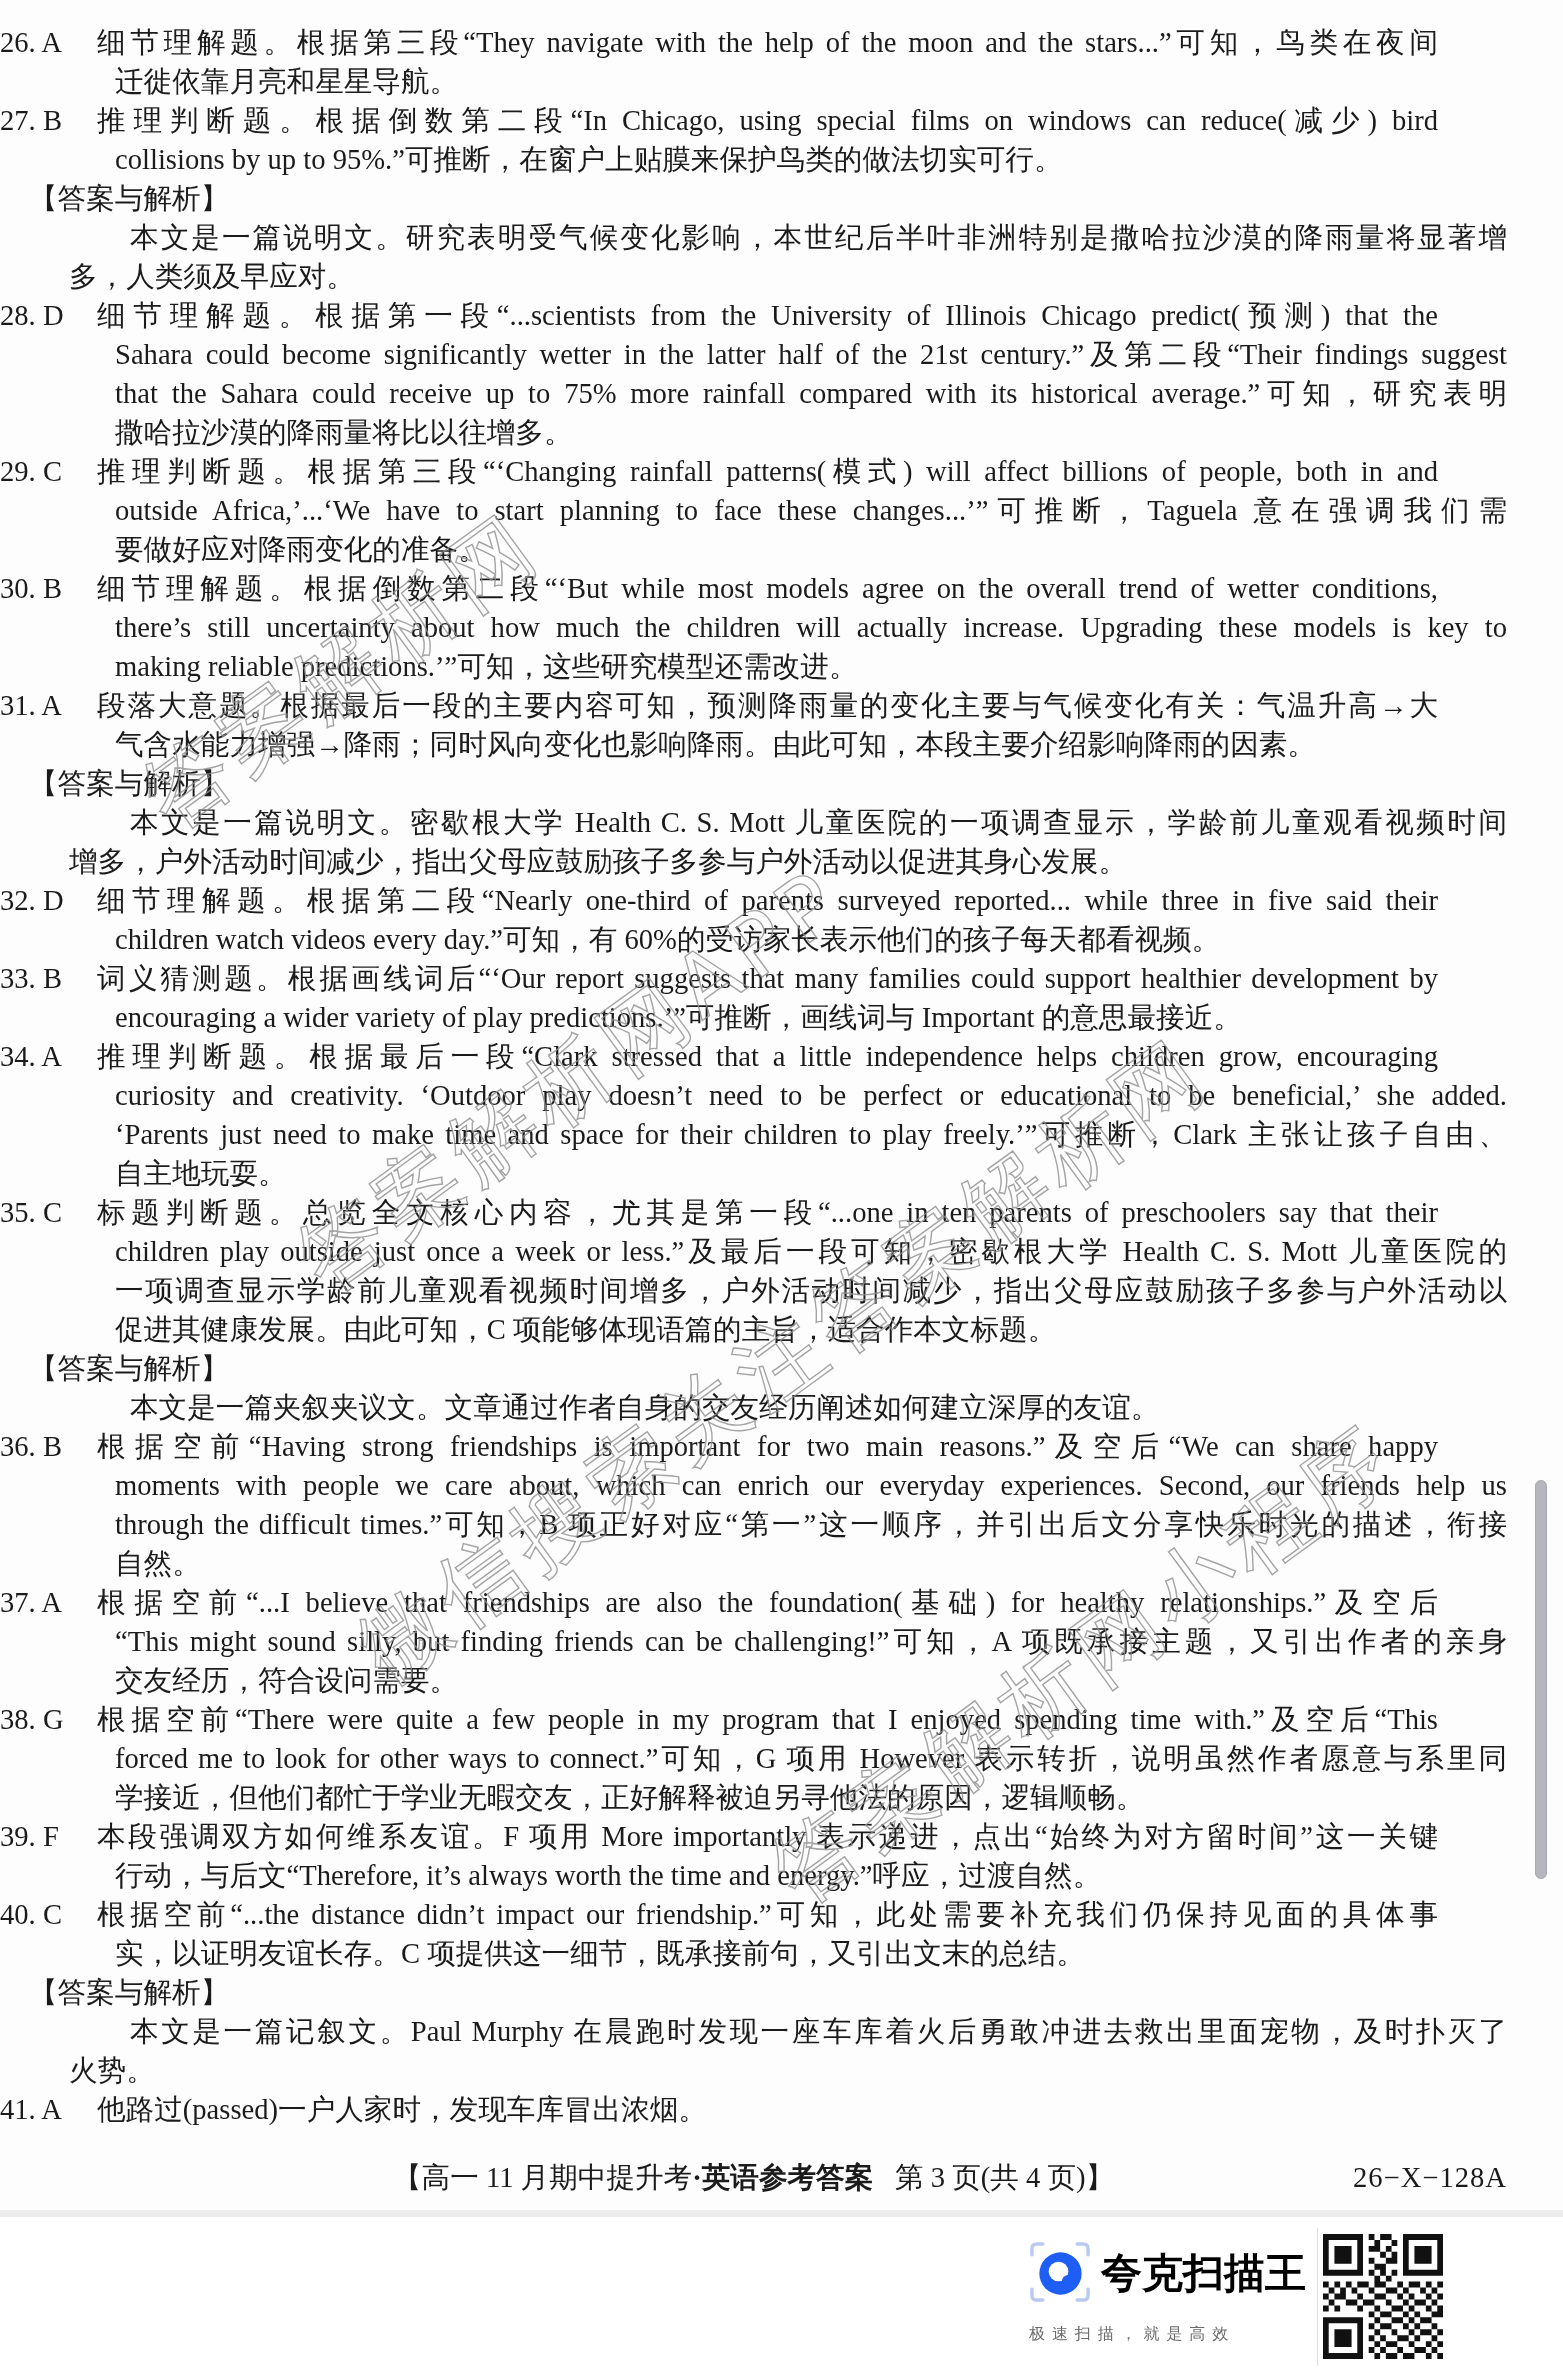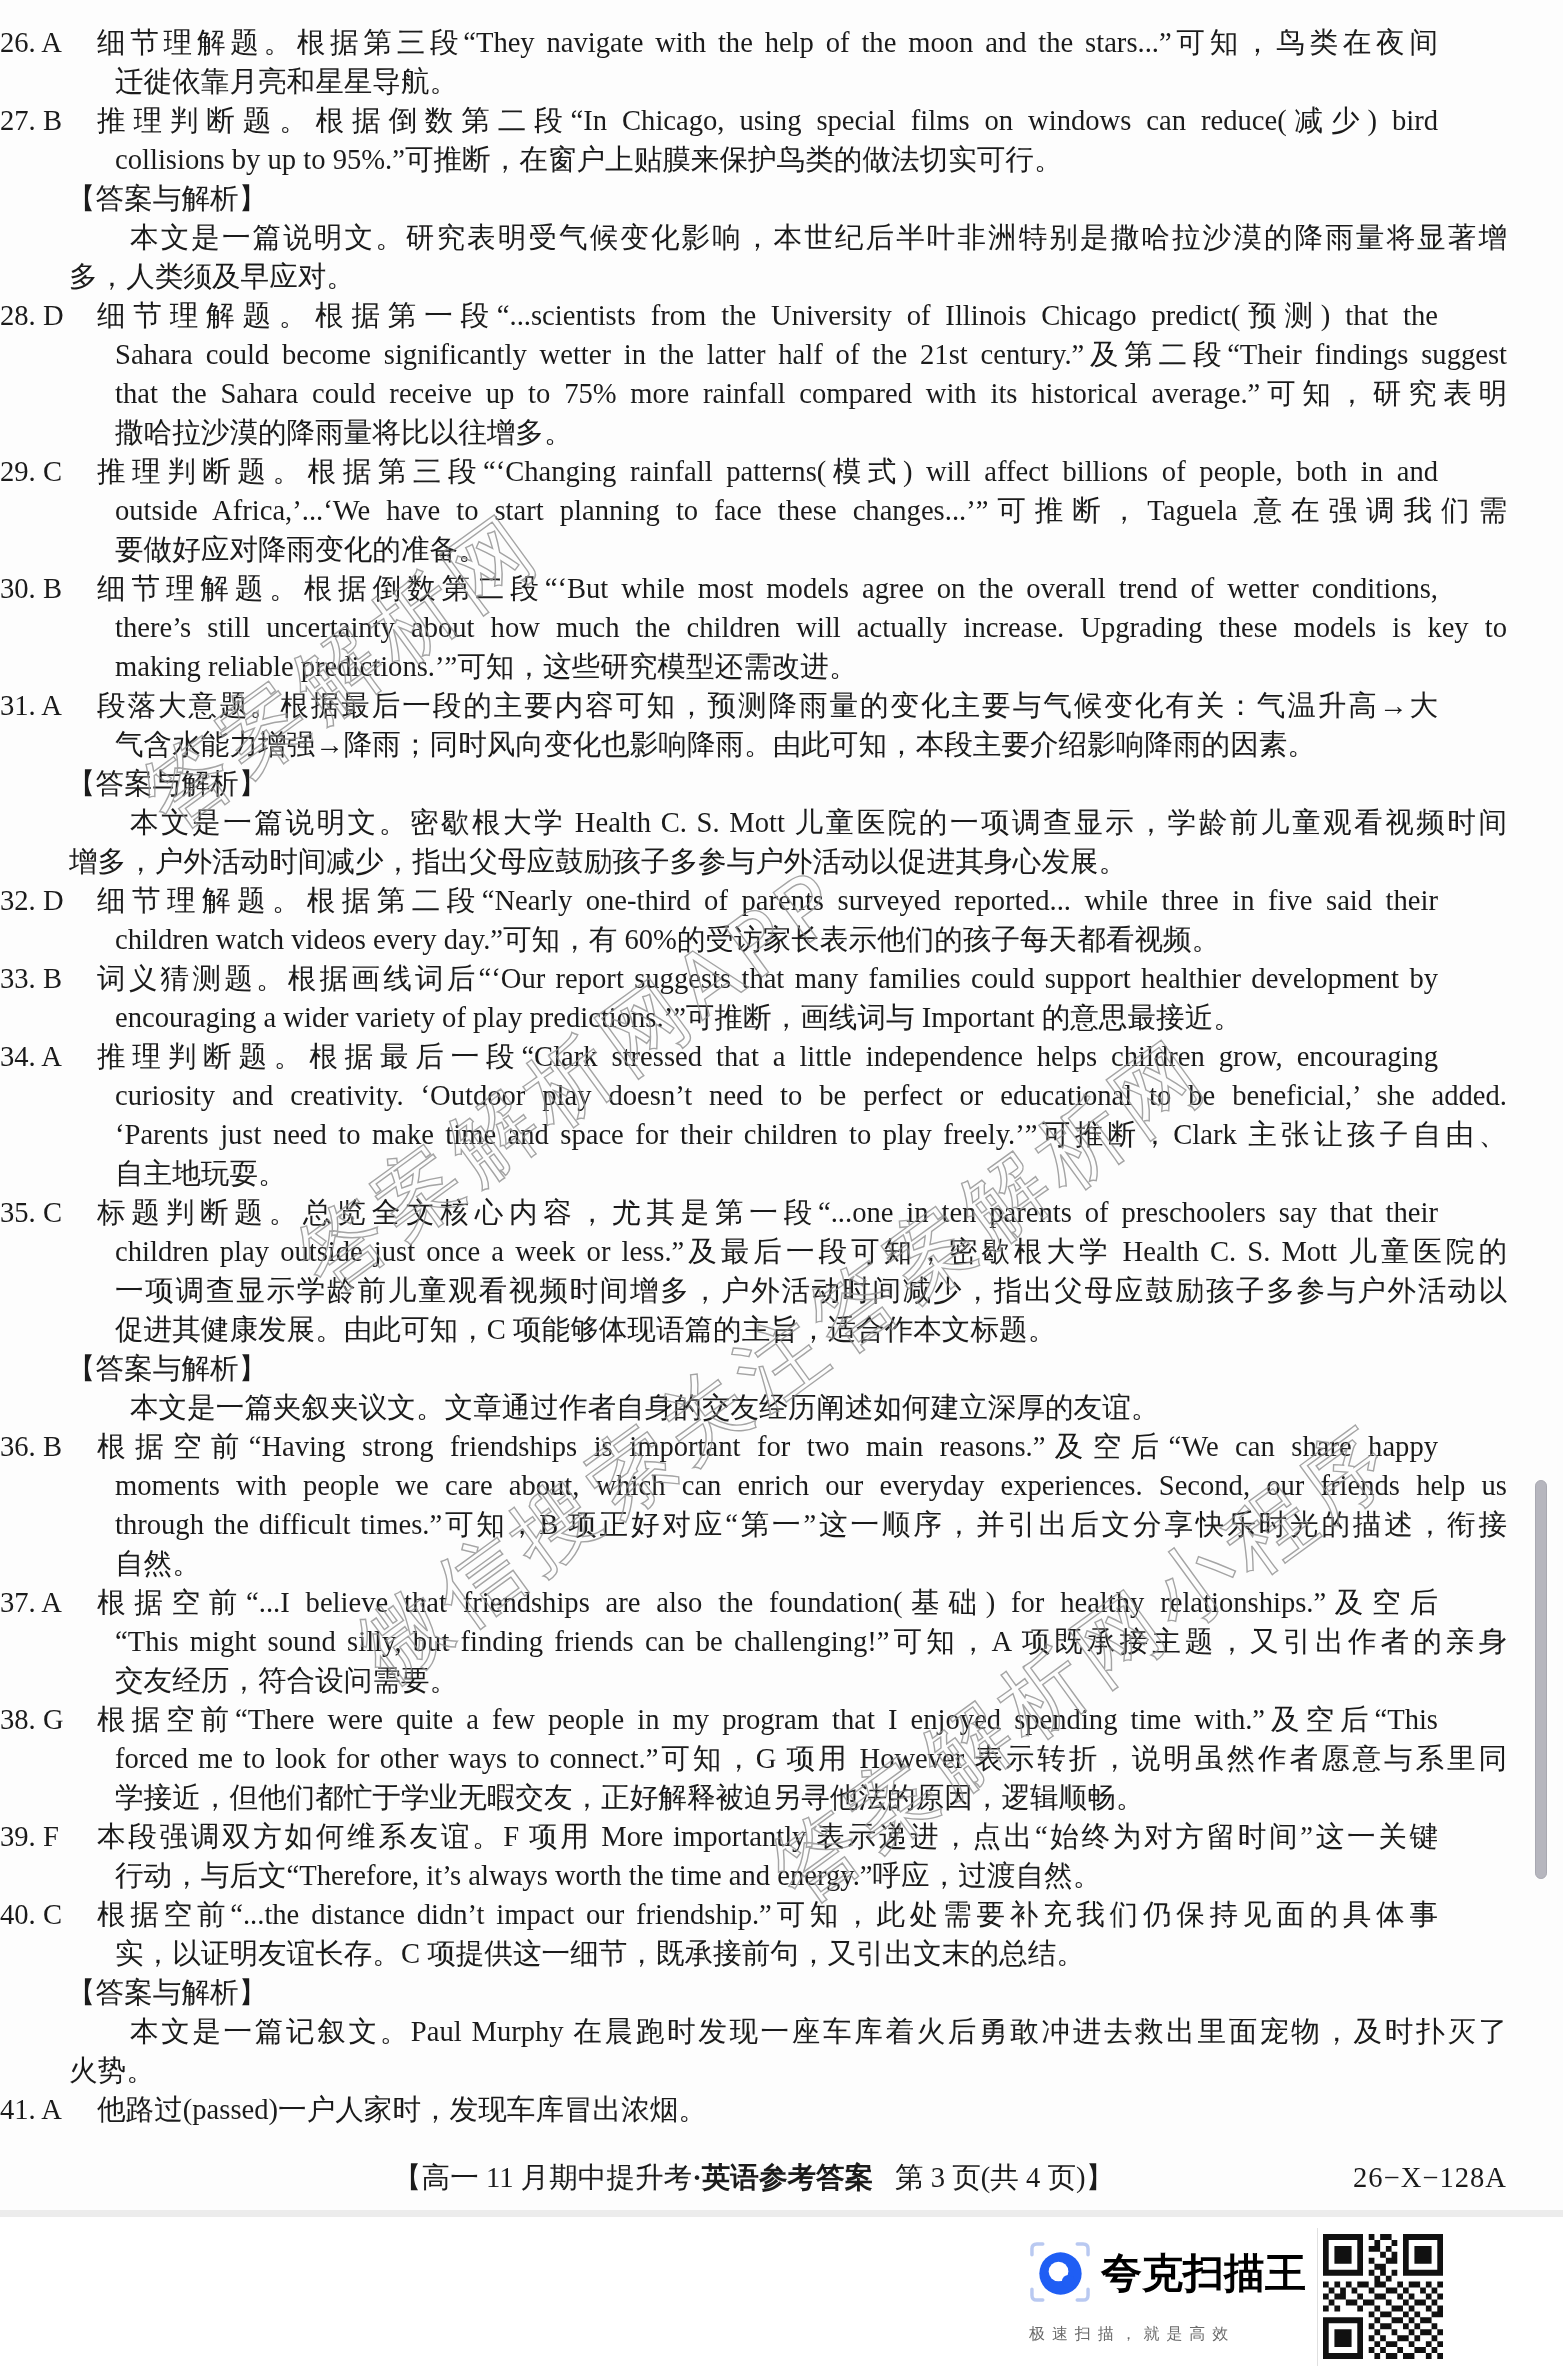"【答案与解析】" .hdr { margin-left: 67px -> 29px }
